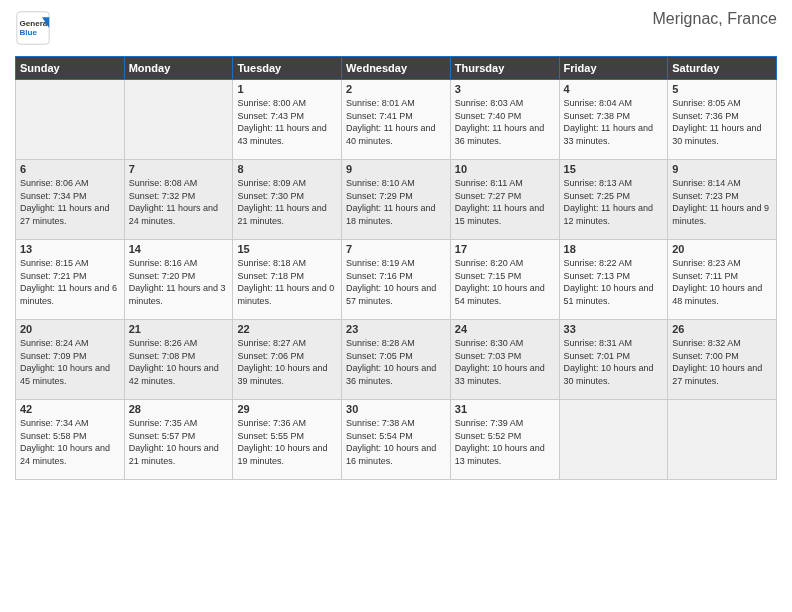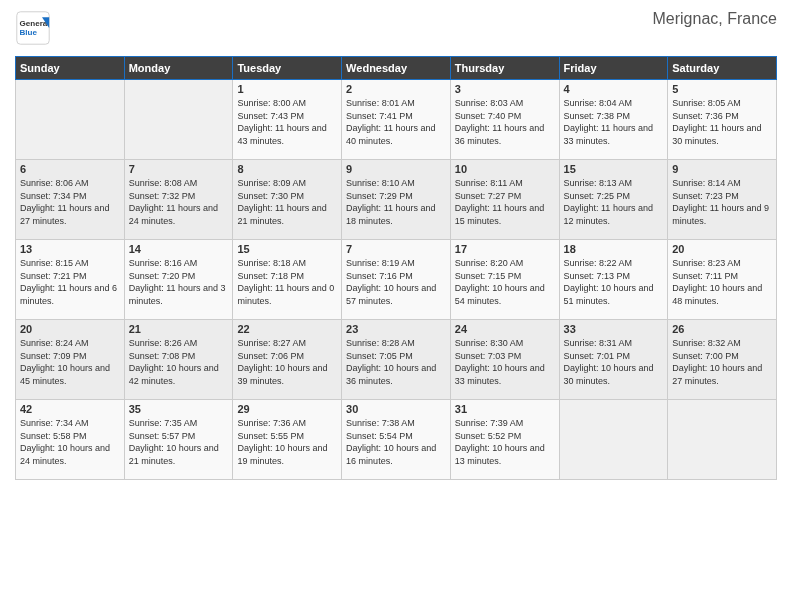"35" span.day-number { text: 35 -> 28 }
